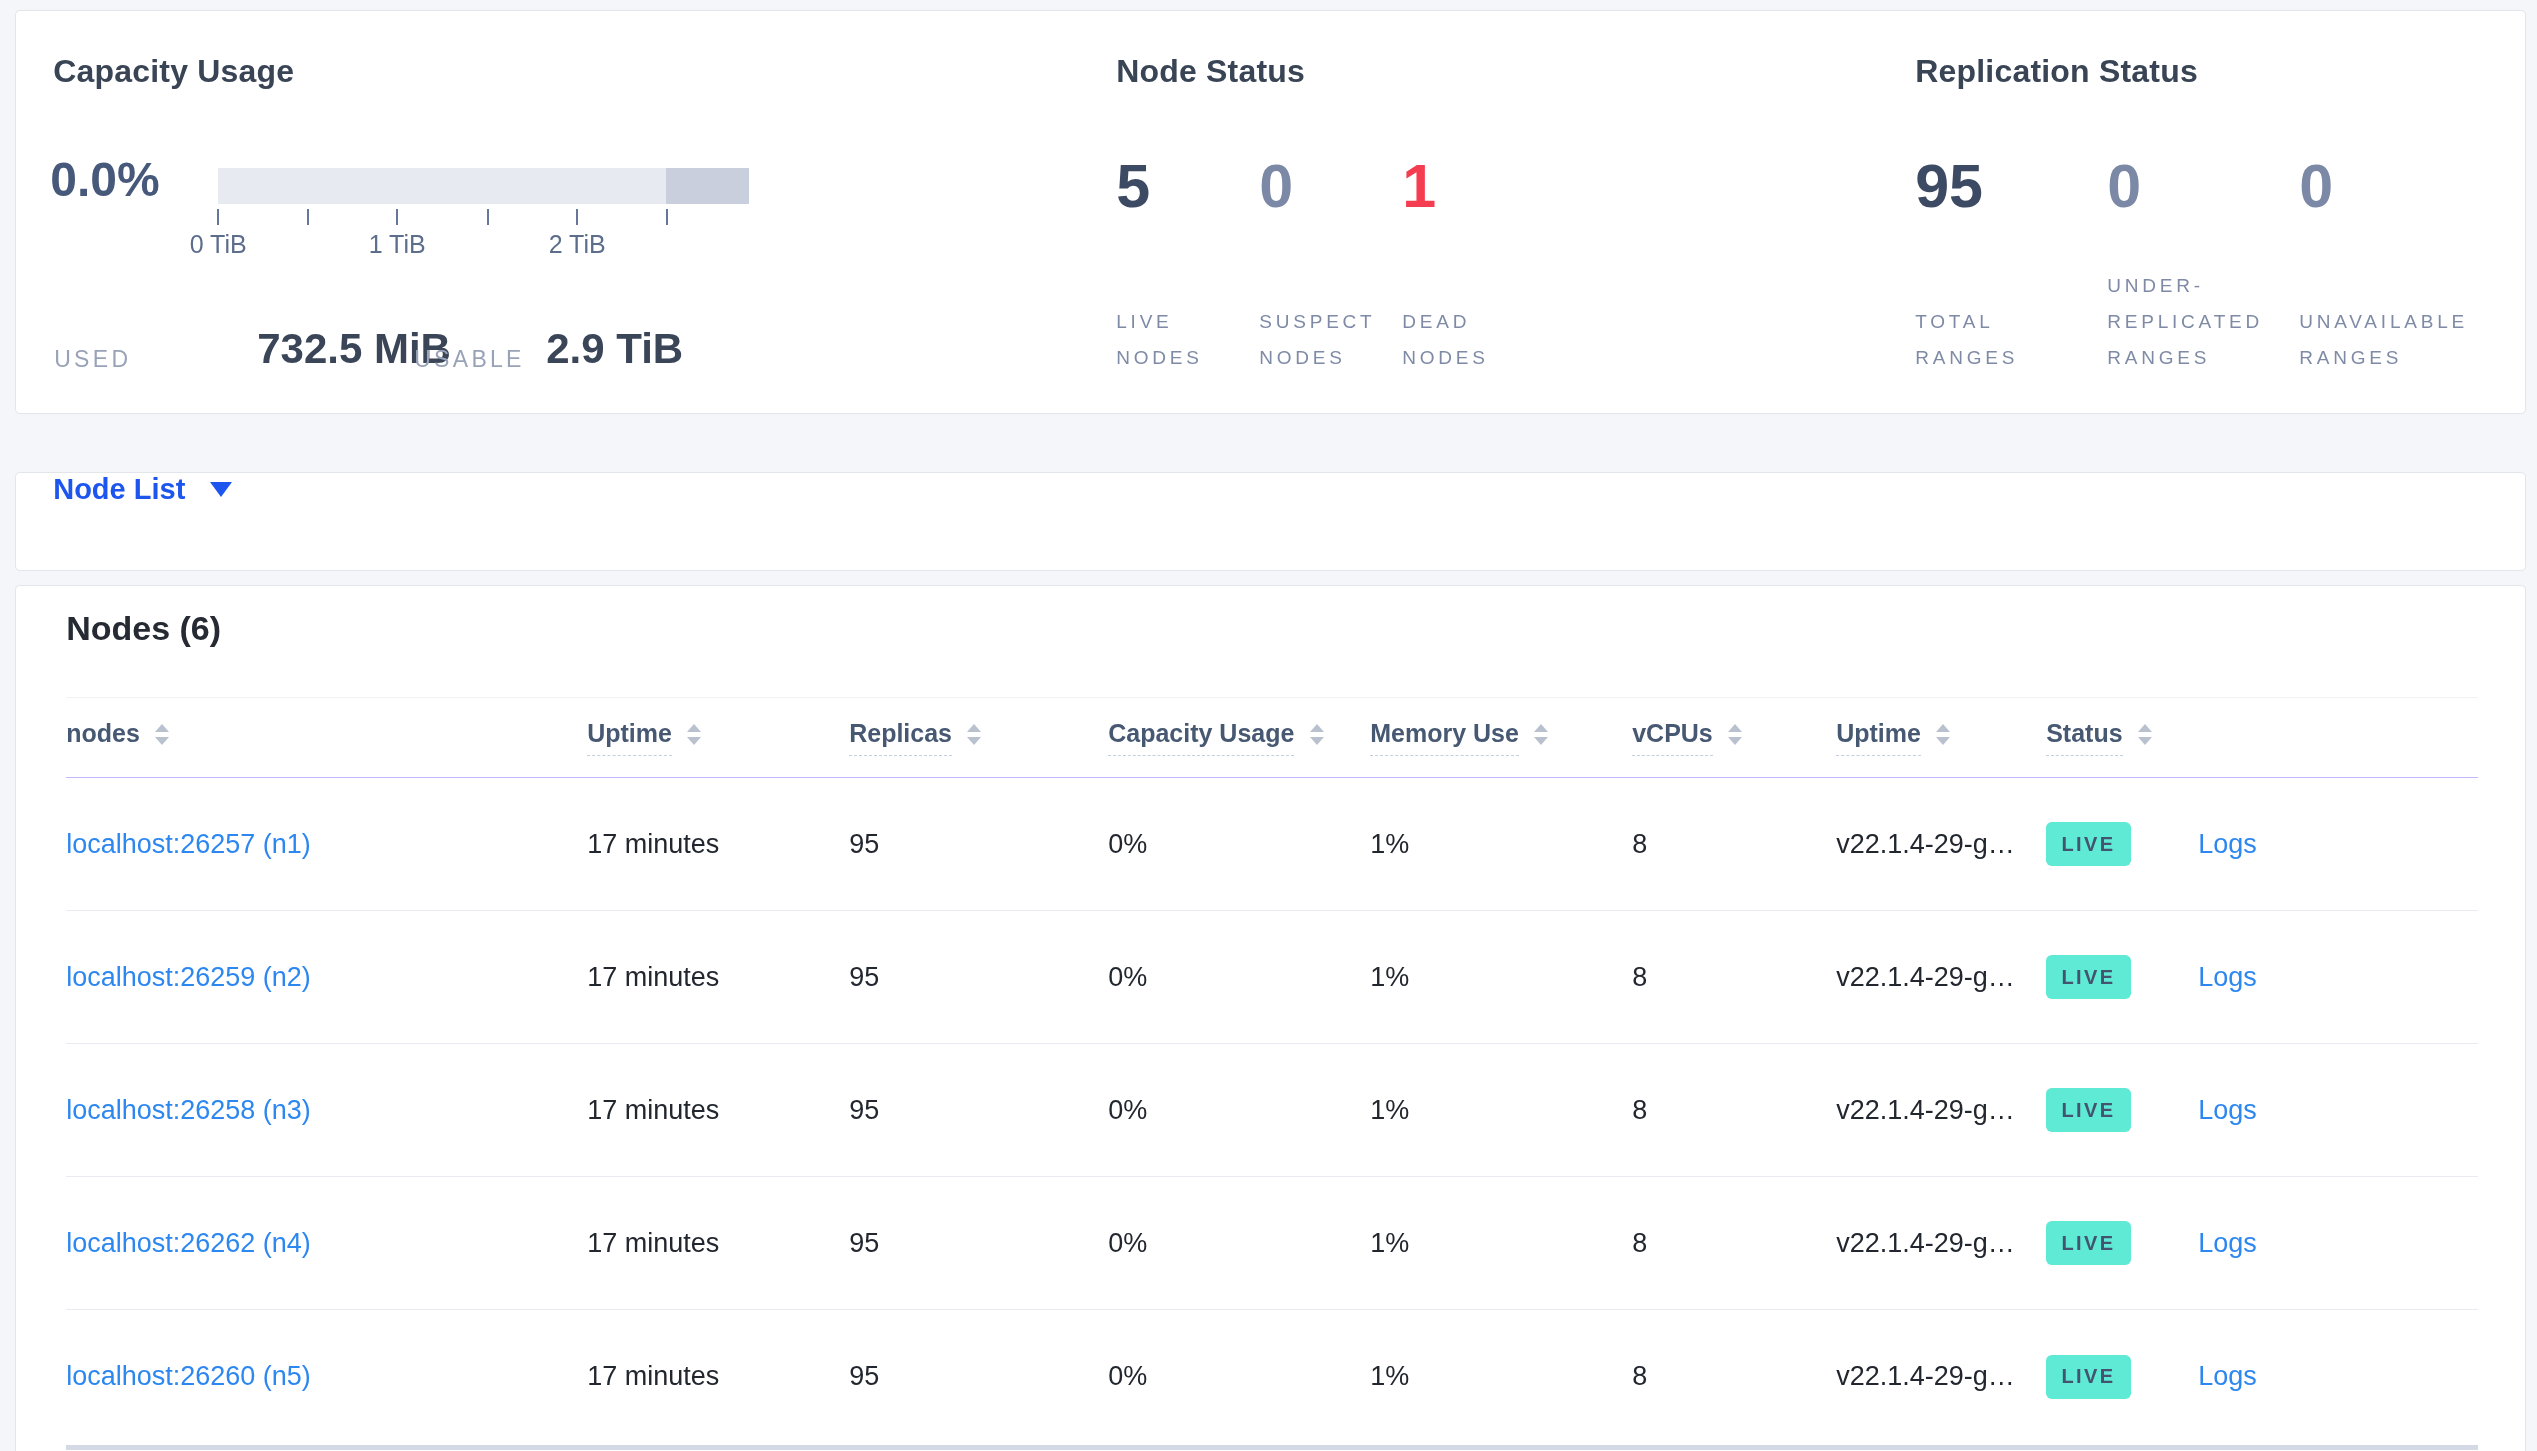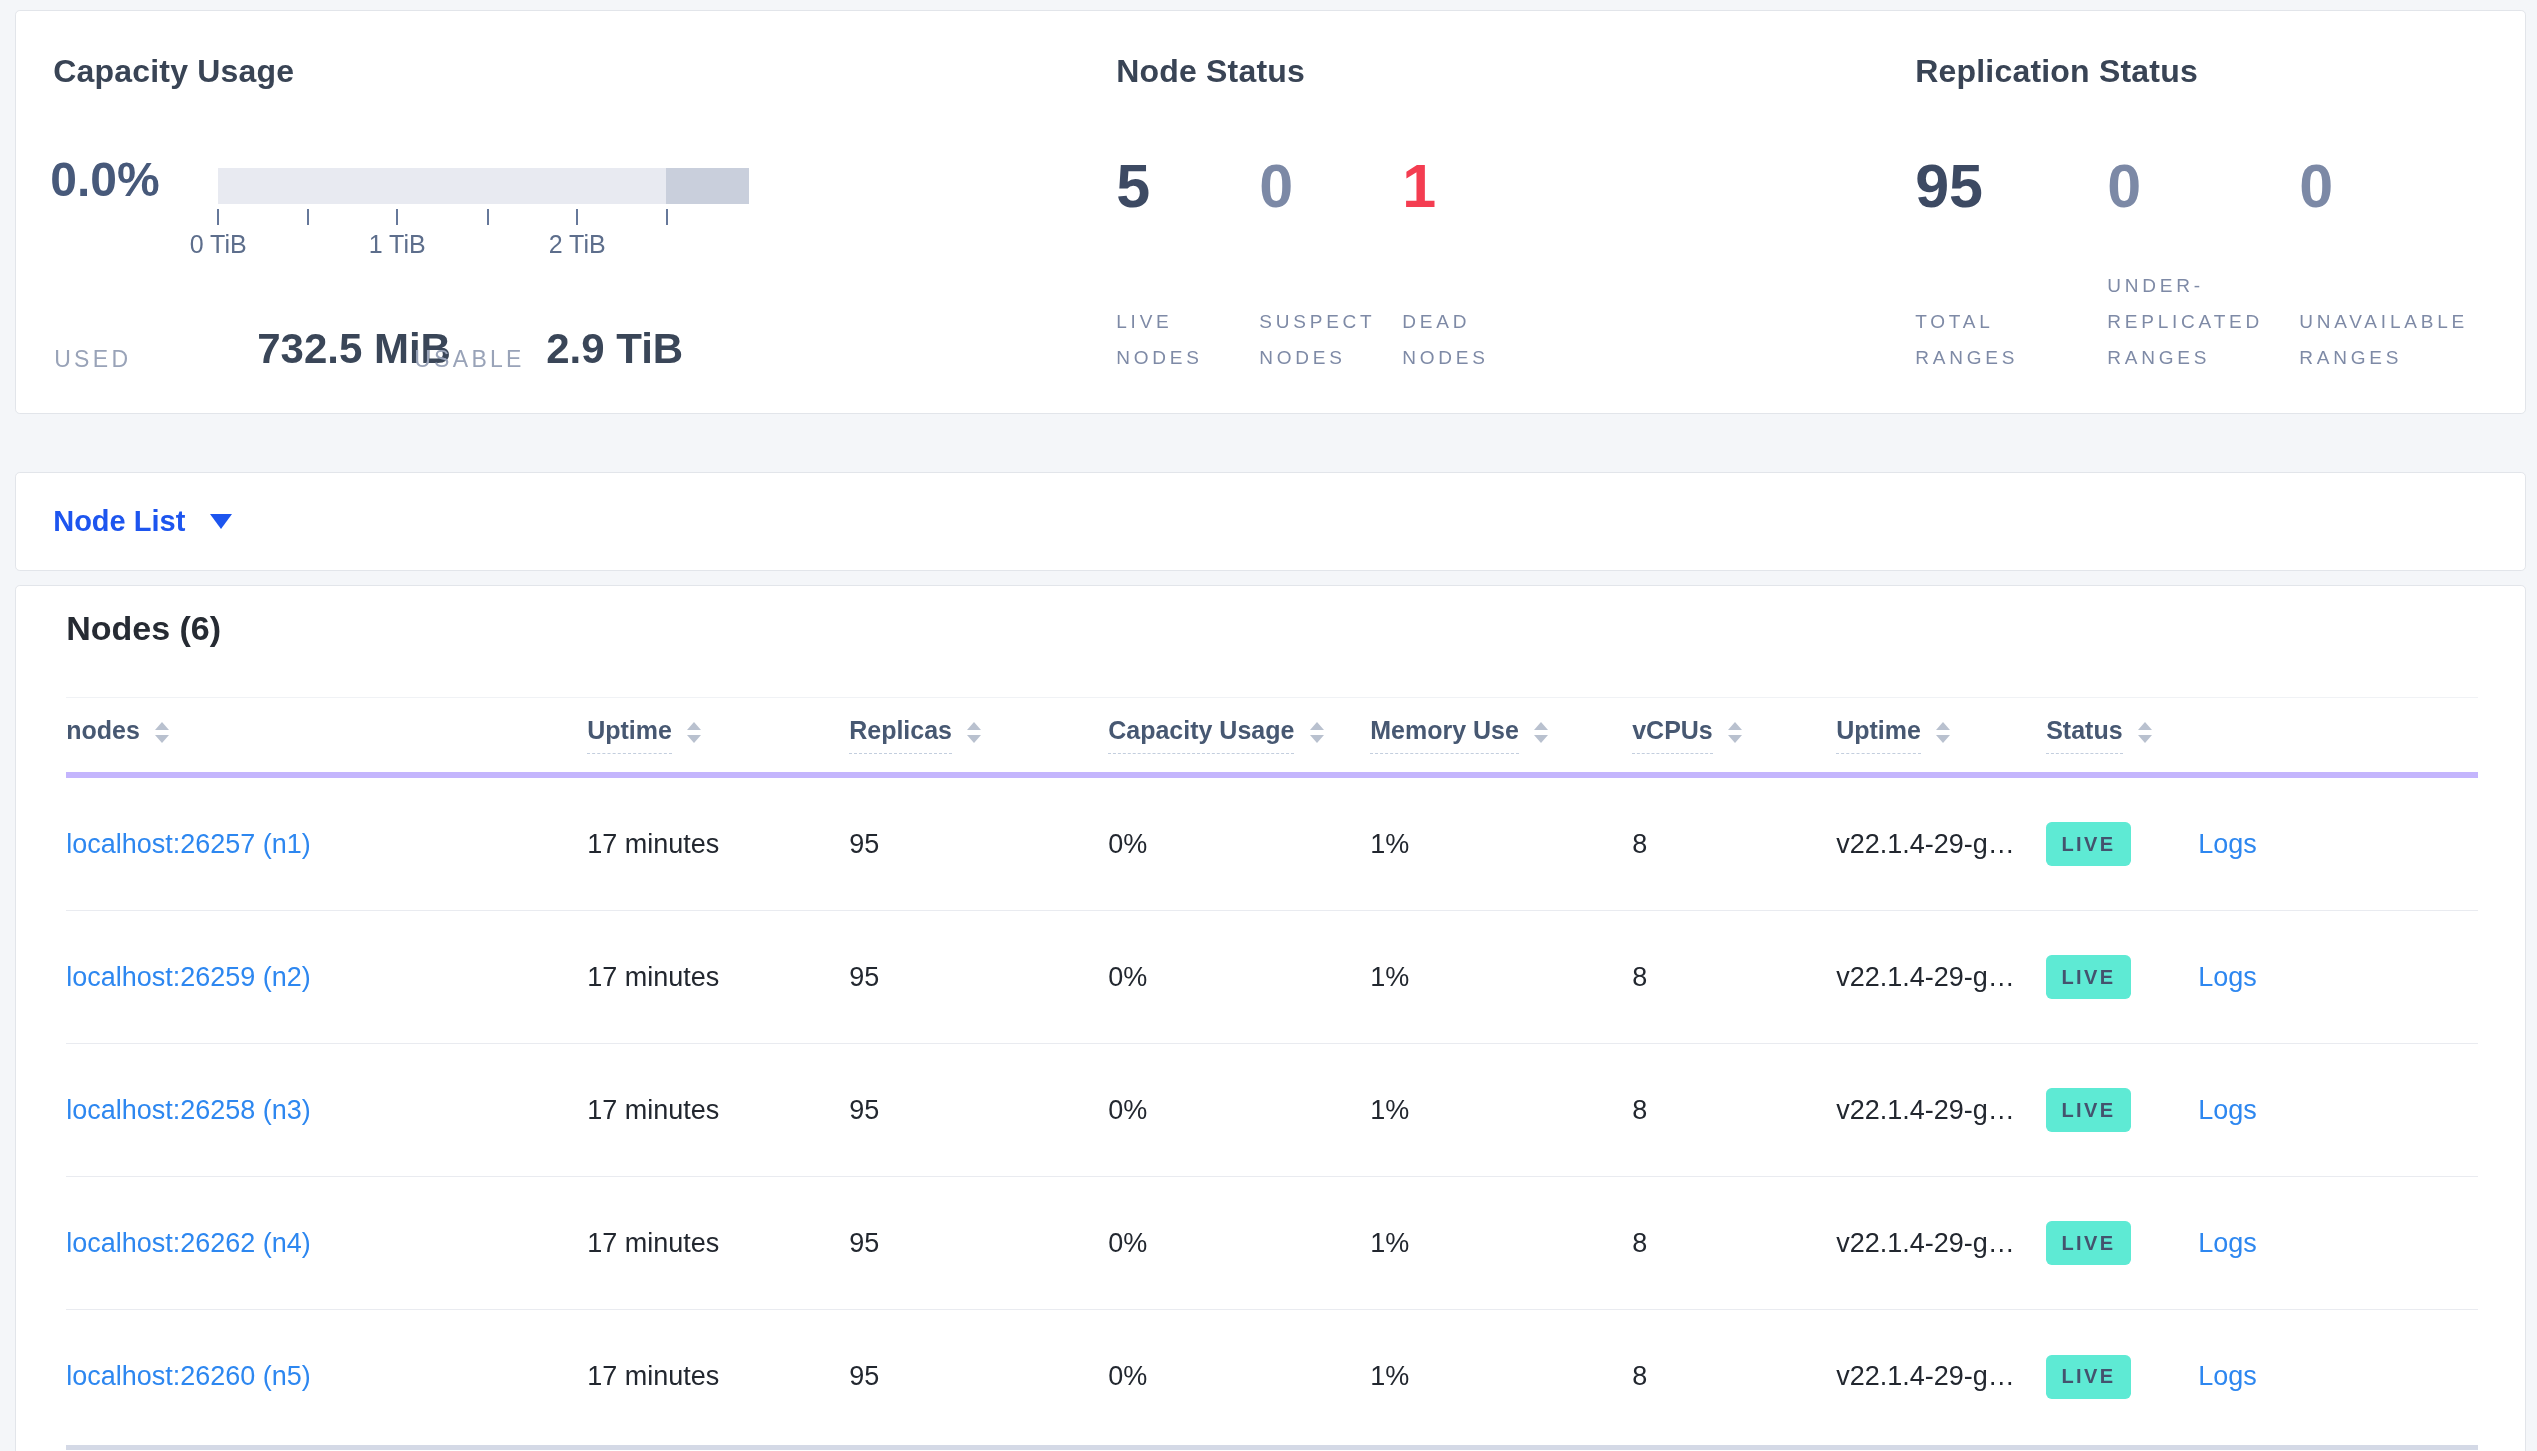"Node List" #viewbar-card { align-items: center -> flex-start }
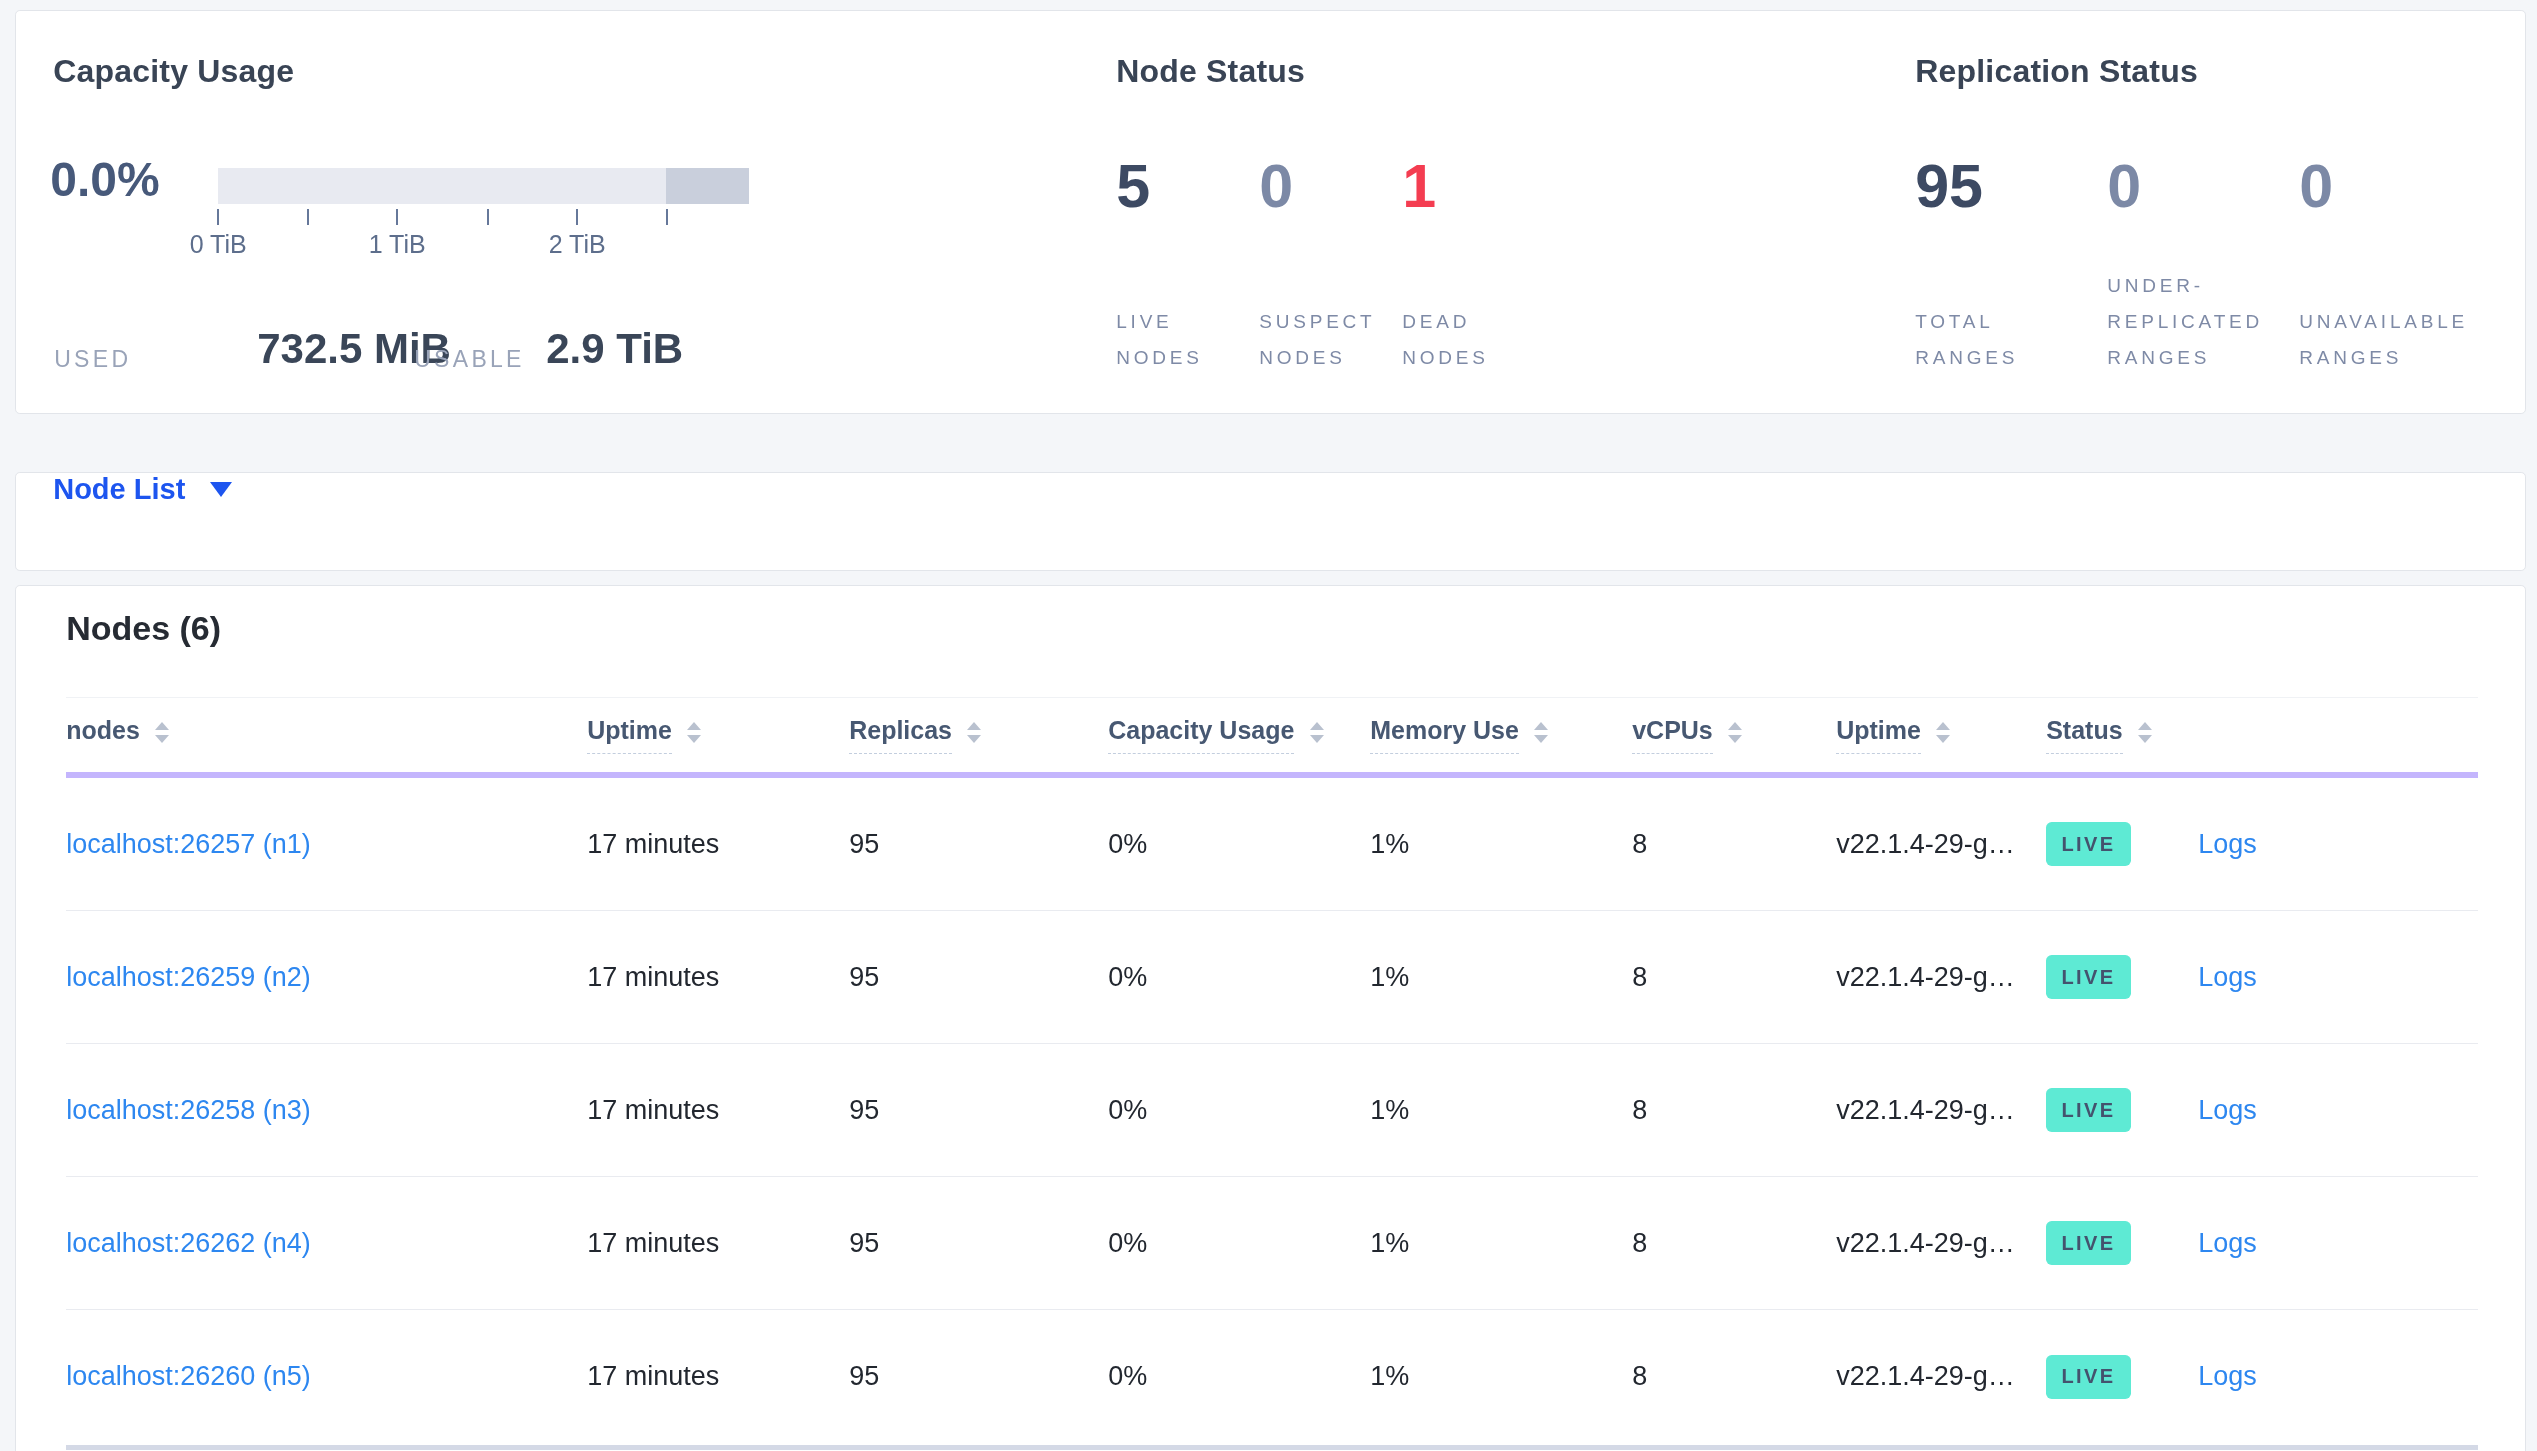"nodes" .thead { border-bottom: 6px solid #c4b5fd -> 1px solid #c4b5fd }
